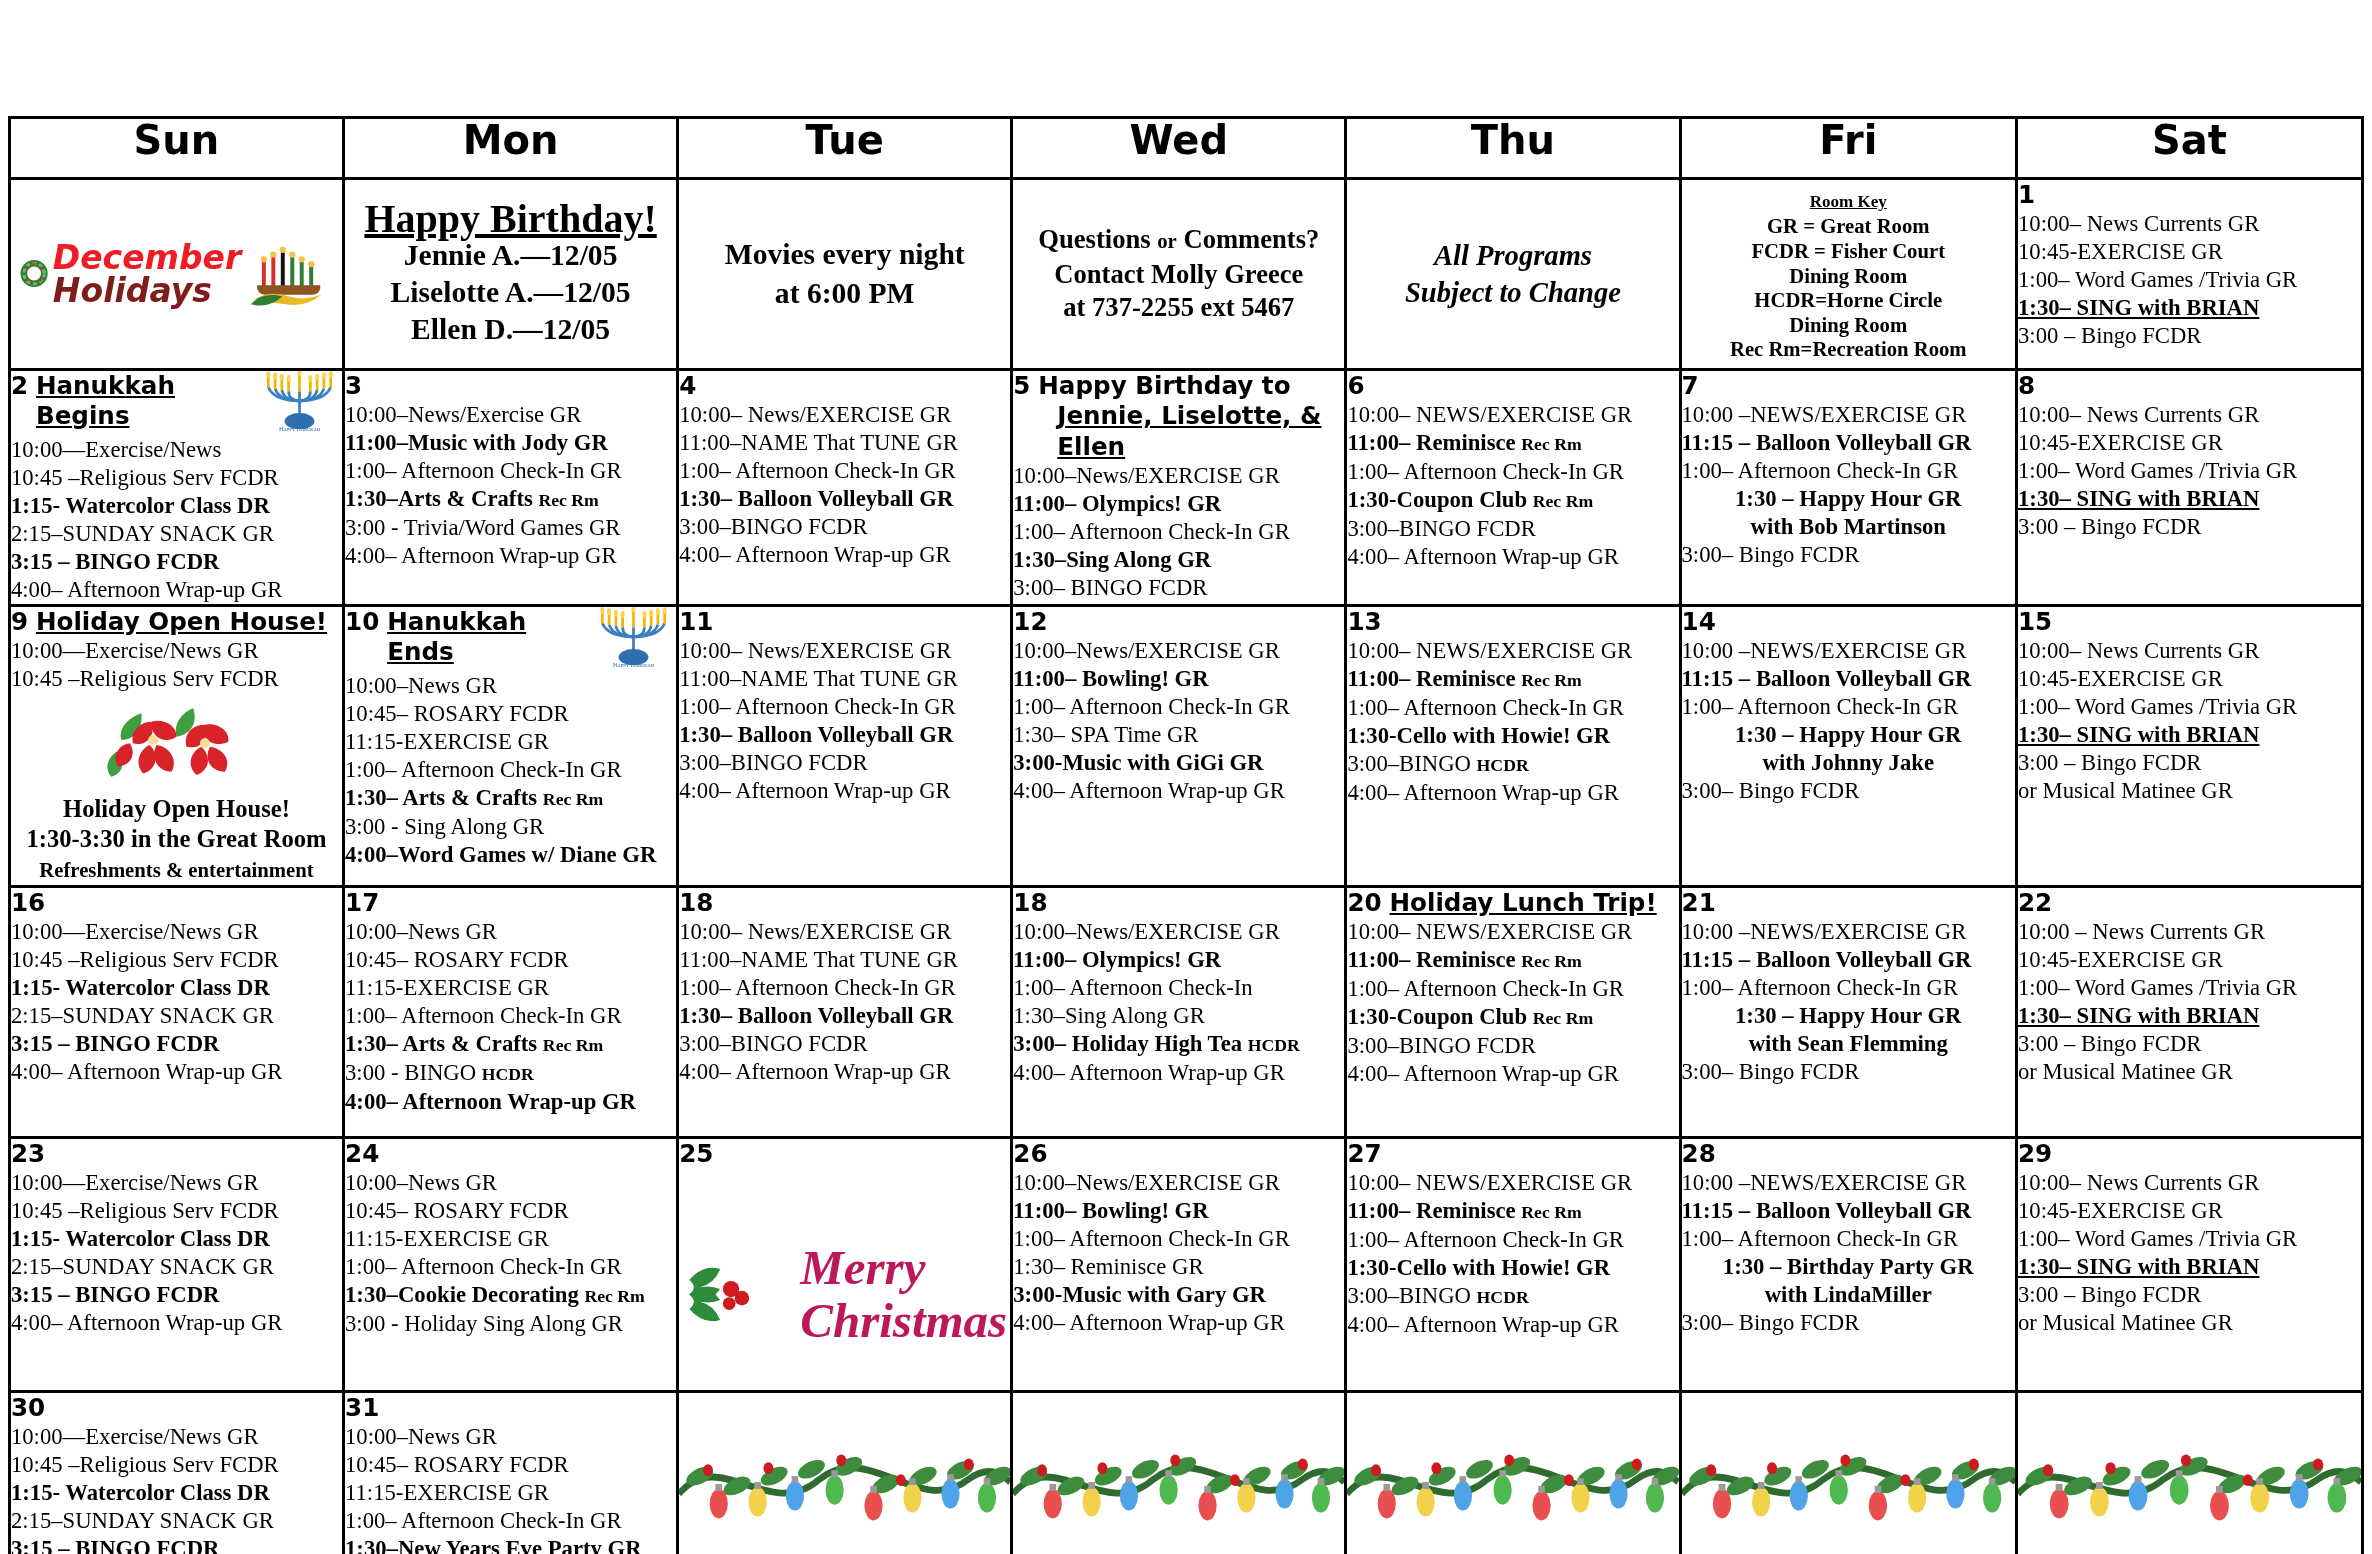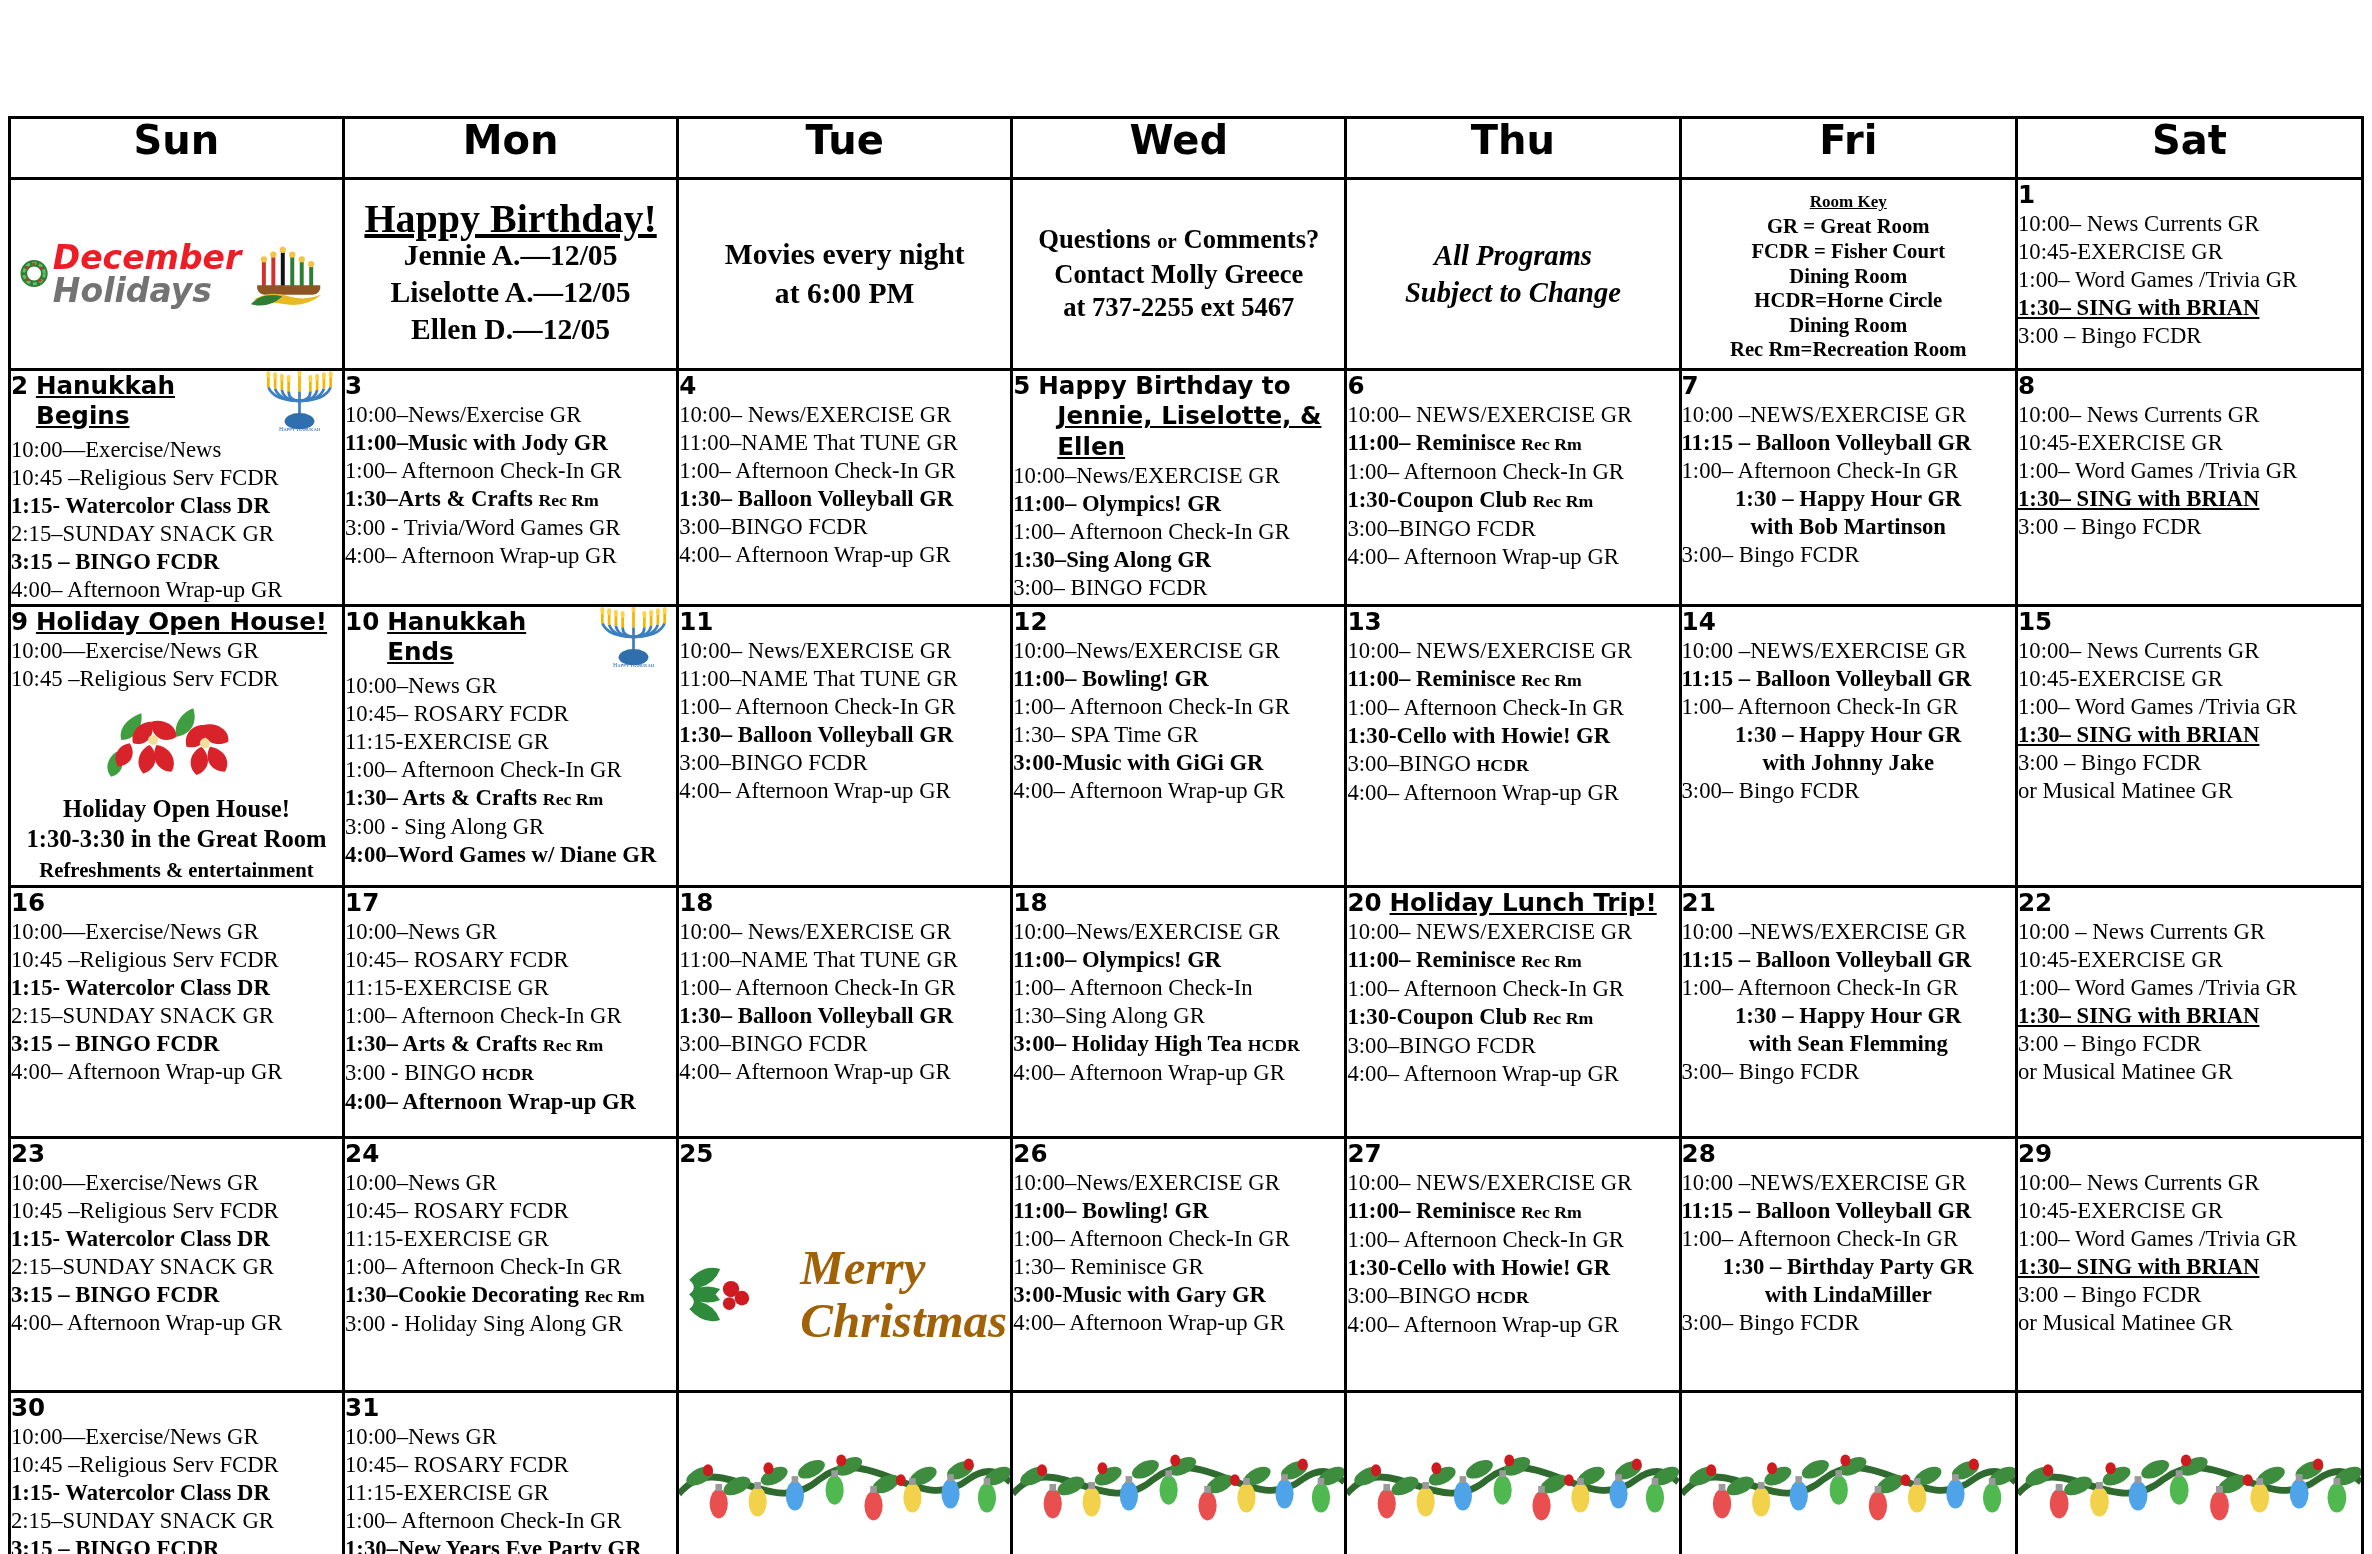"Holidays" .hol-txt { color: #737373 -> #7f1d1d }
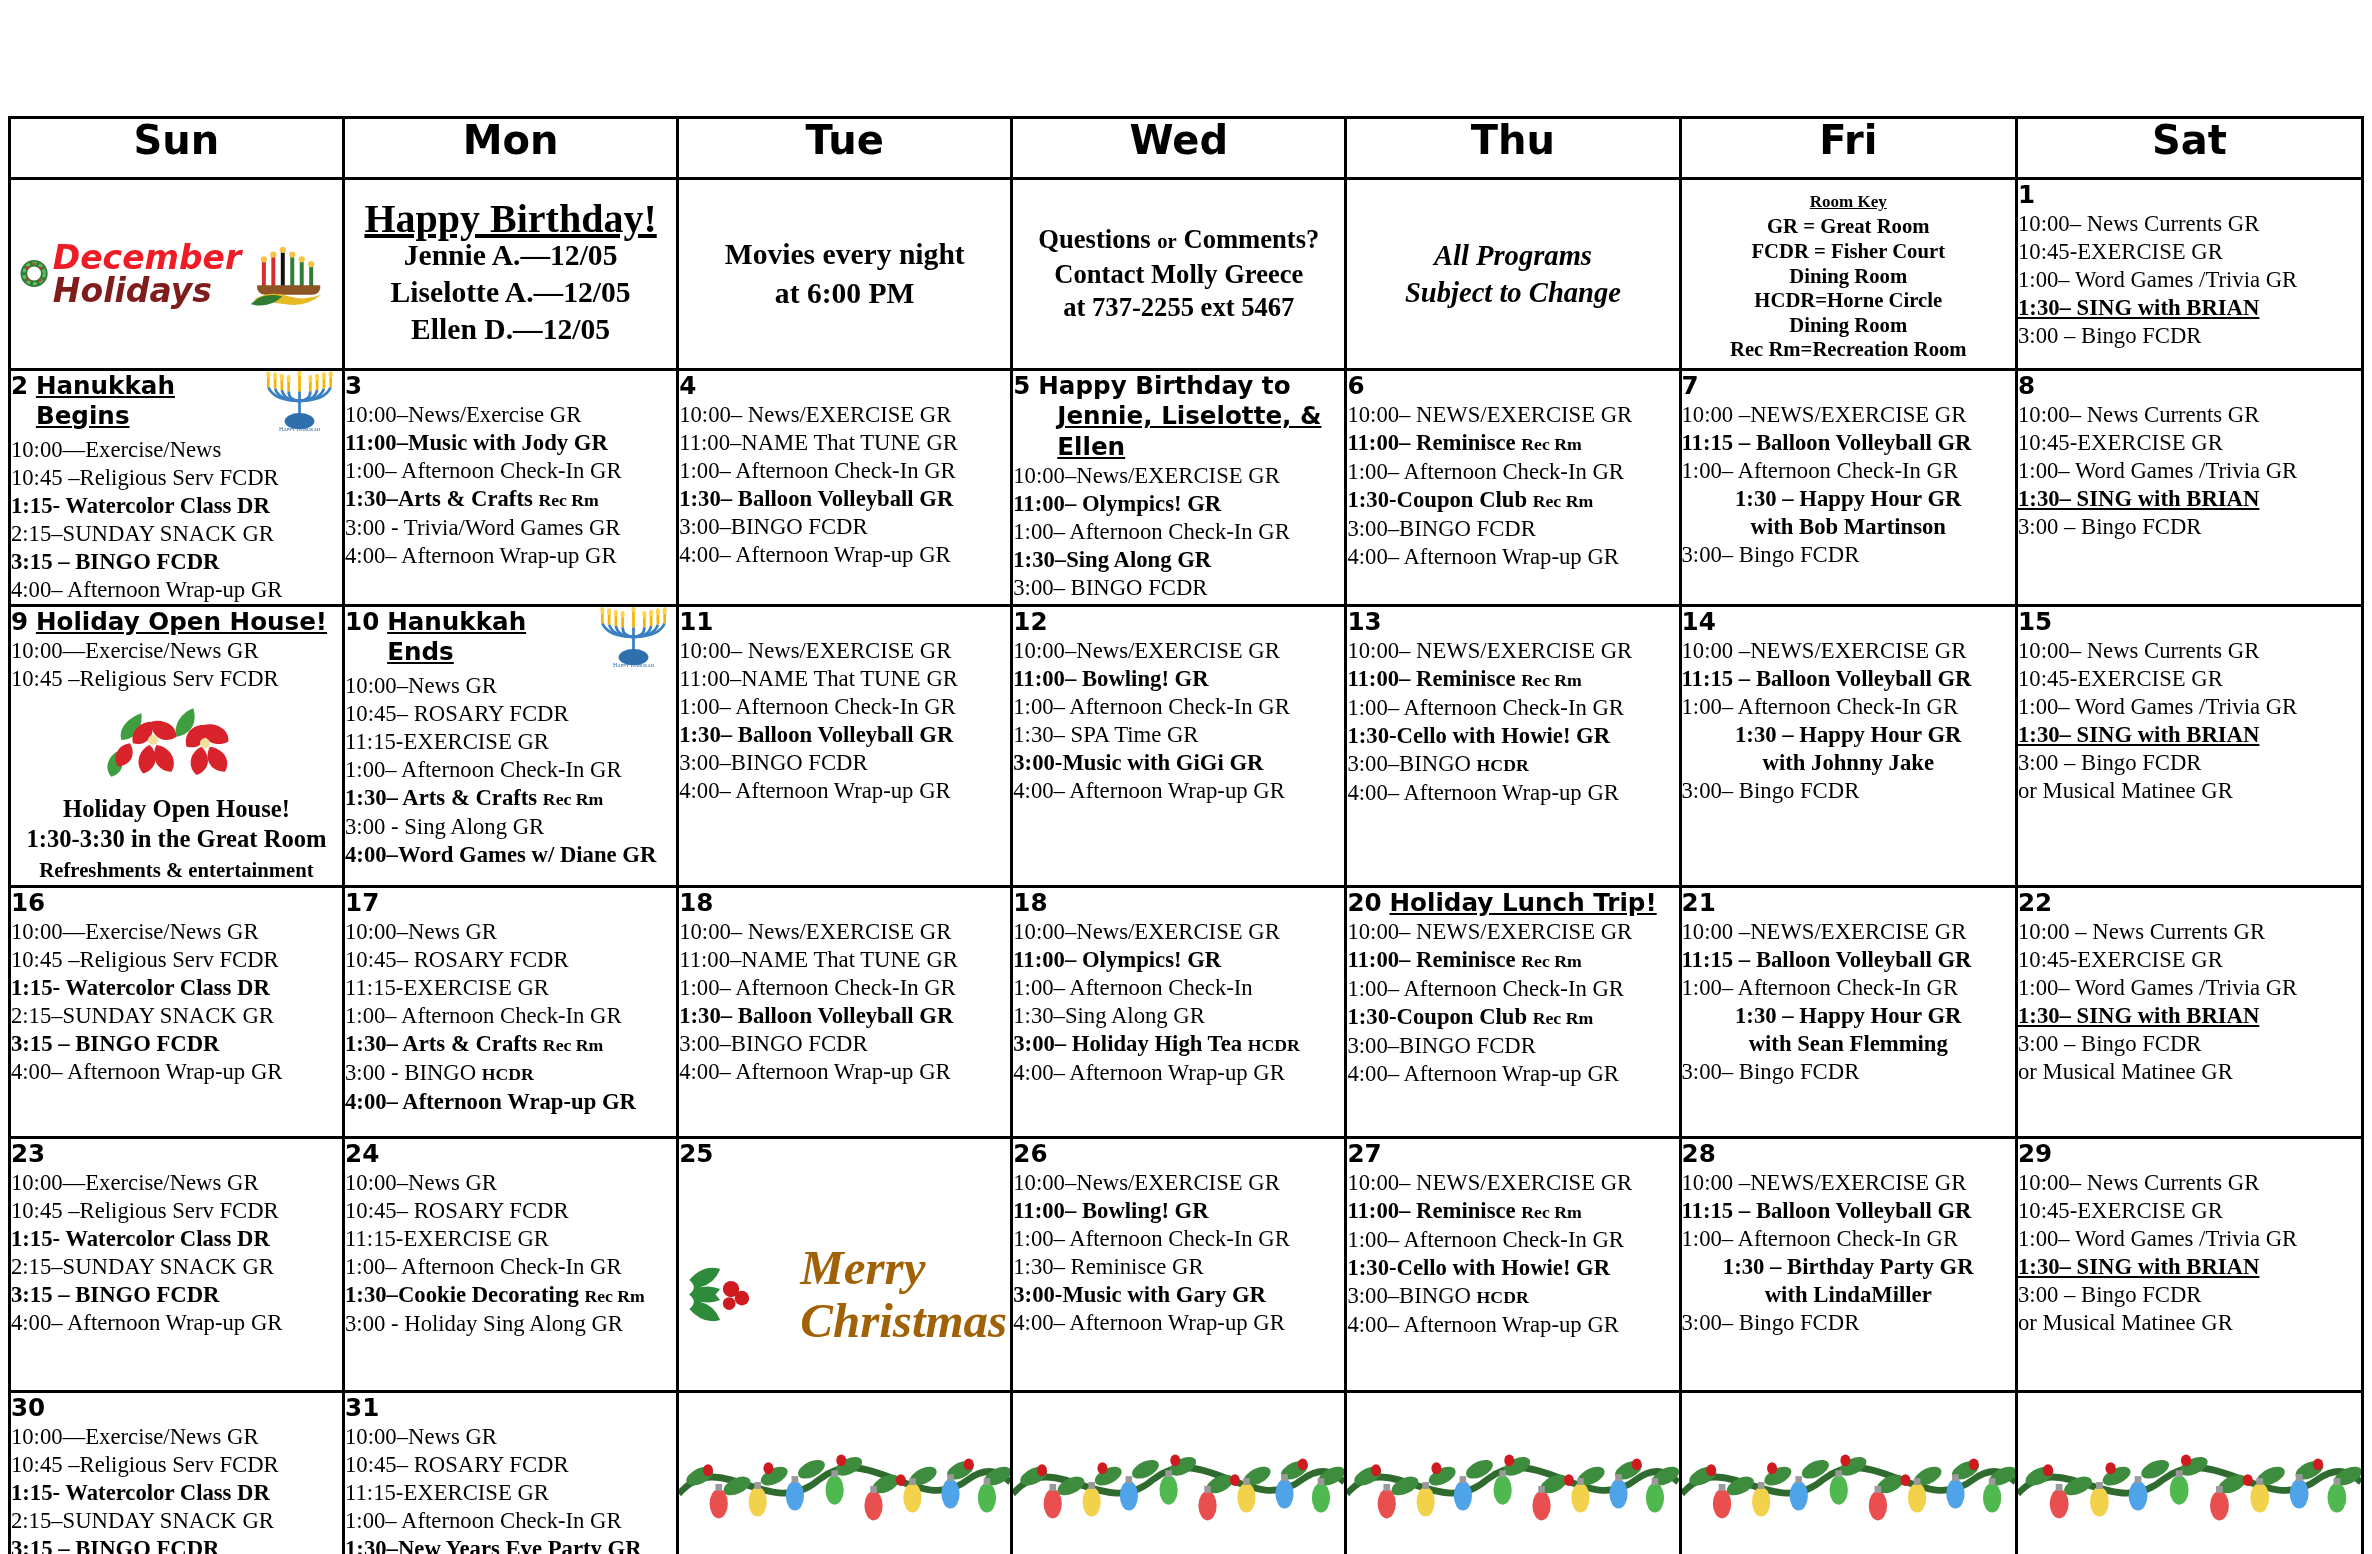"Merry" .merry-txt { color: #a16207 -> #be185d }
